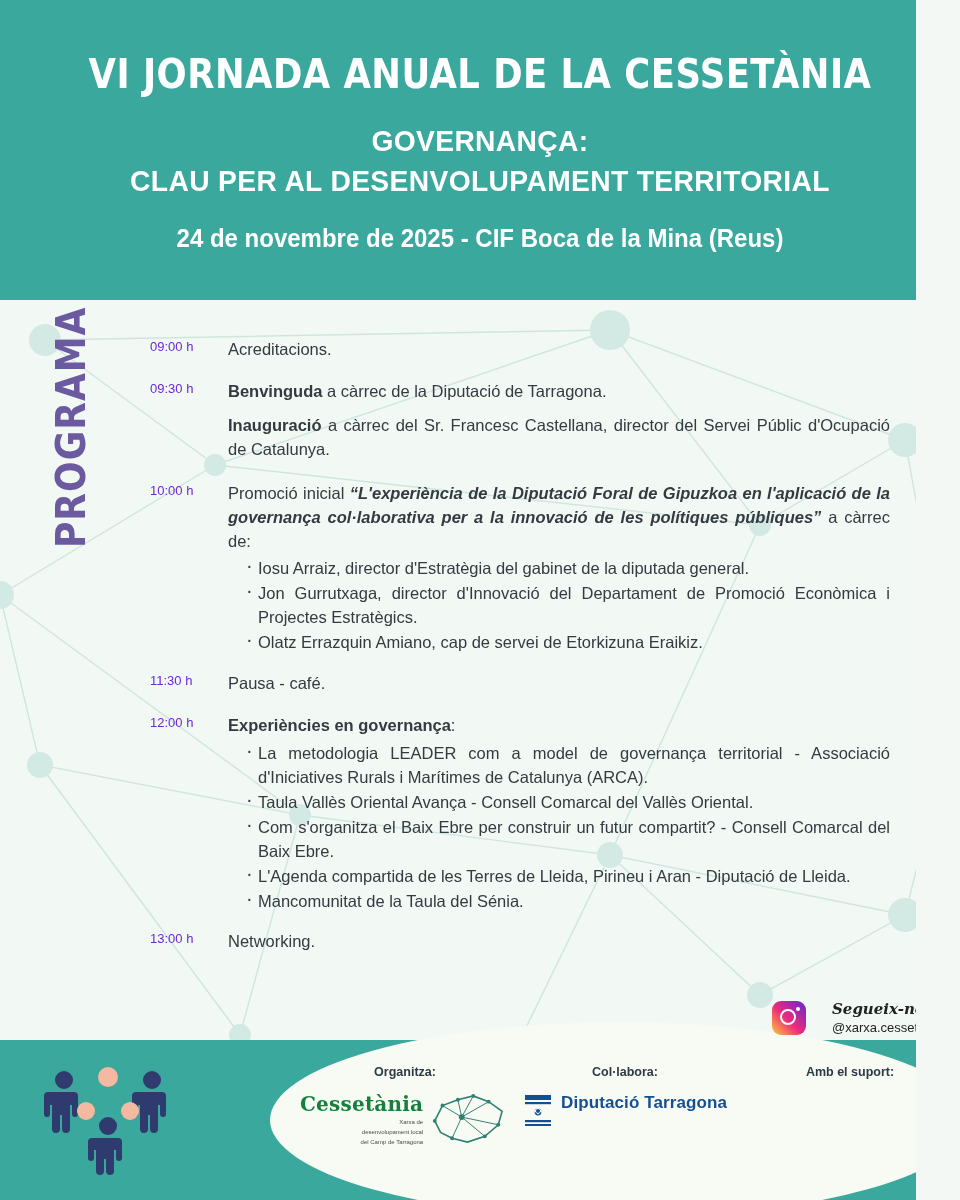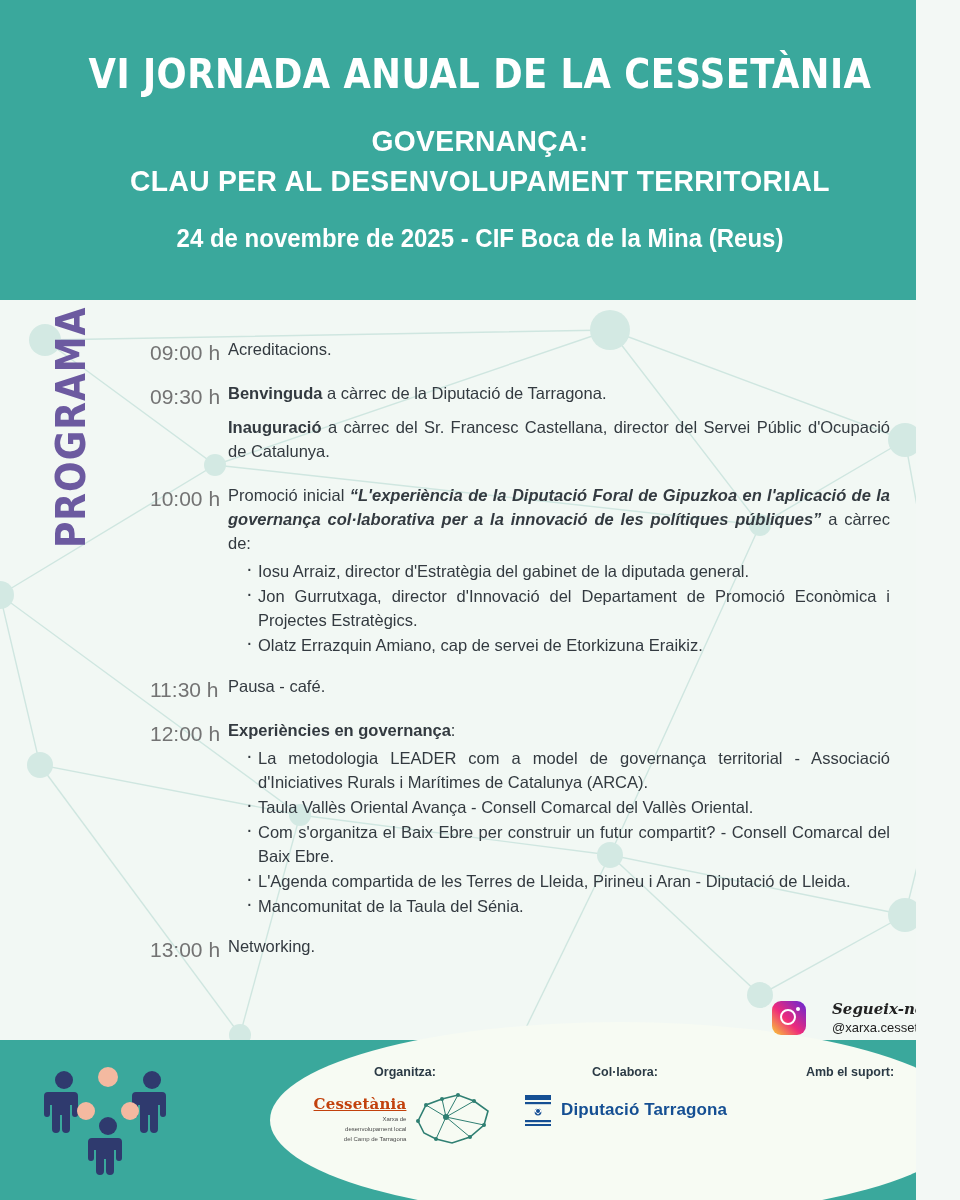"09:00 h" .time { color: #737373 -> #6d28d9; font-size: 21px -> 13px }
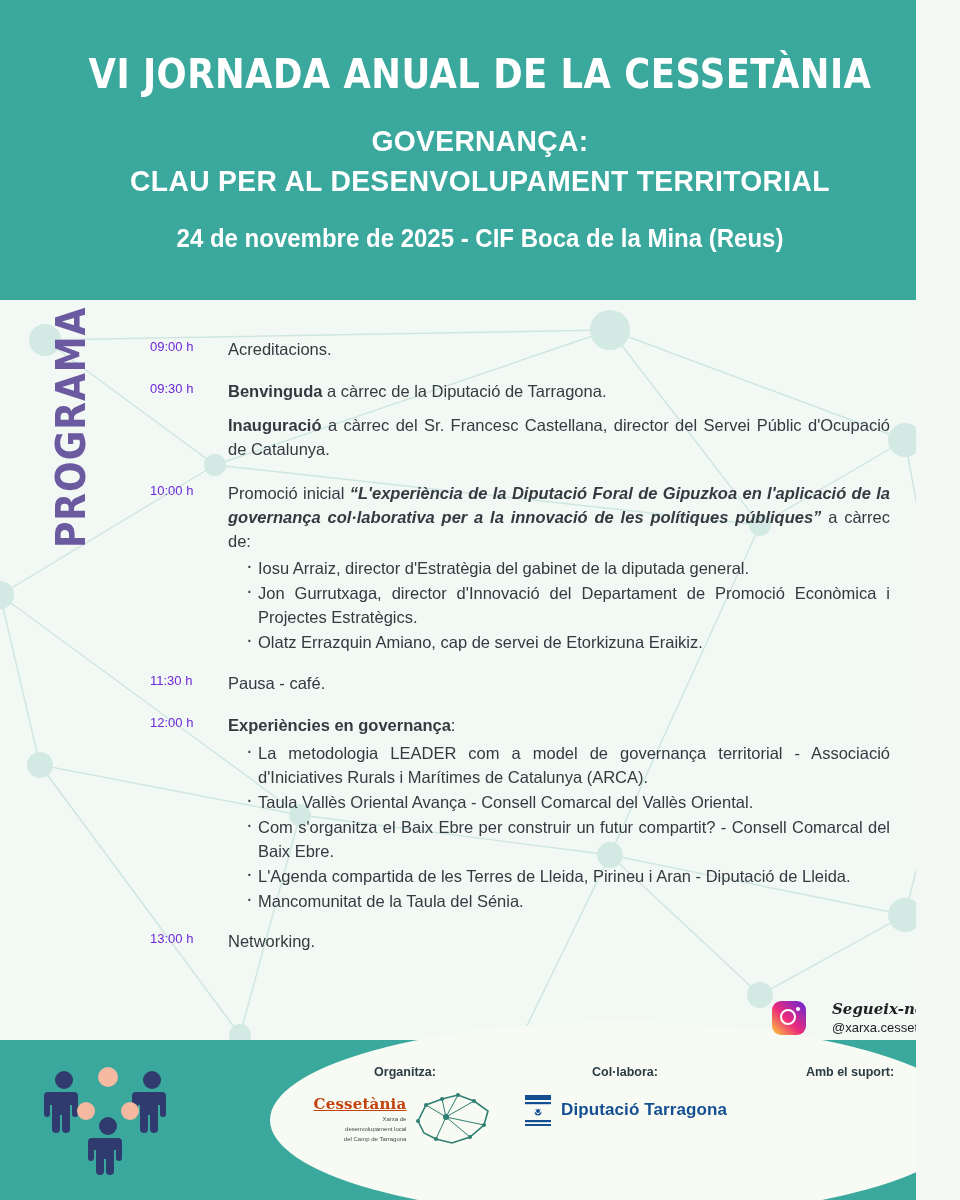"Cessetània" .cess-name { color: #c2410c -> #15803d; font-size: 15px -> 20px; text-decoration: underline -> none }
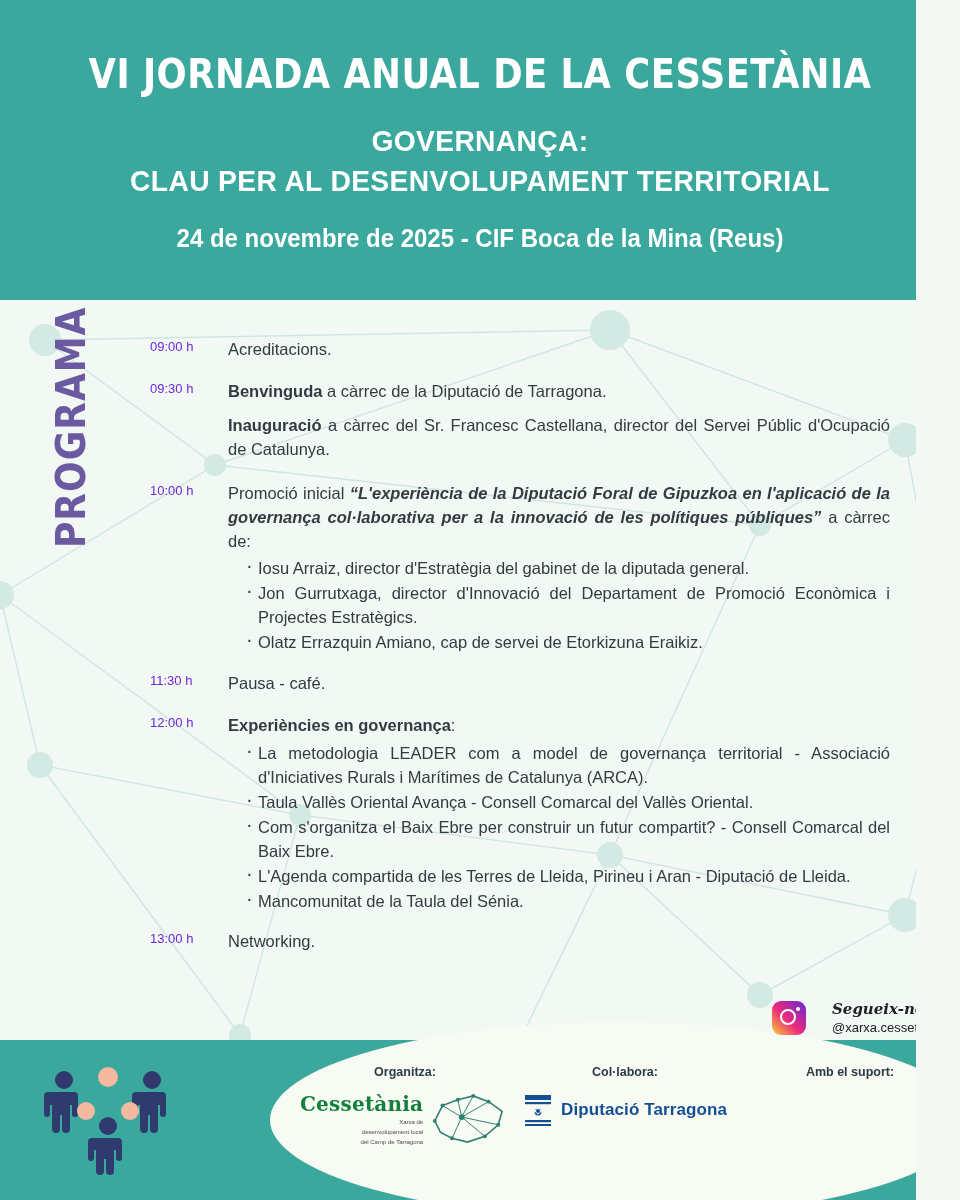"Diputació Tarragona" .dip { align-items: center -> flex-start }
